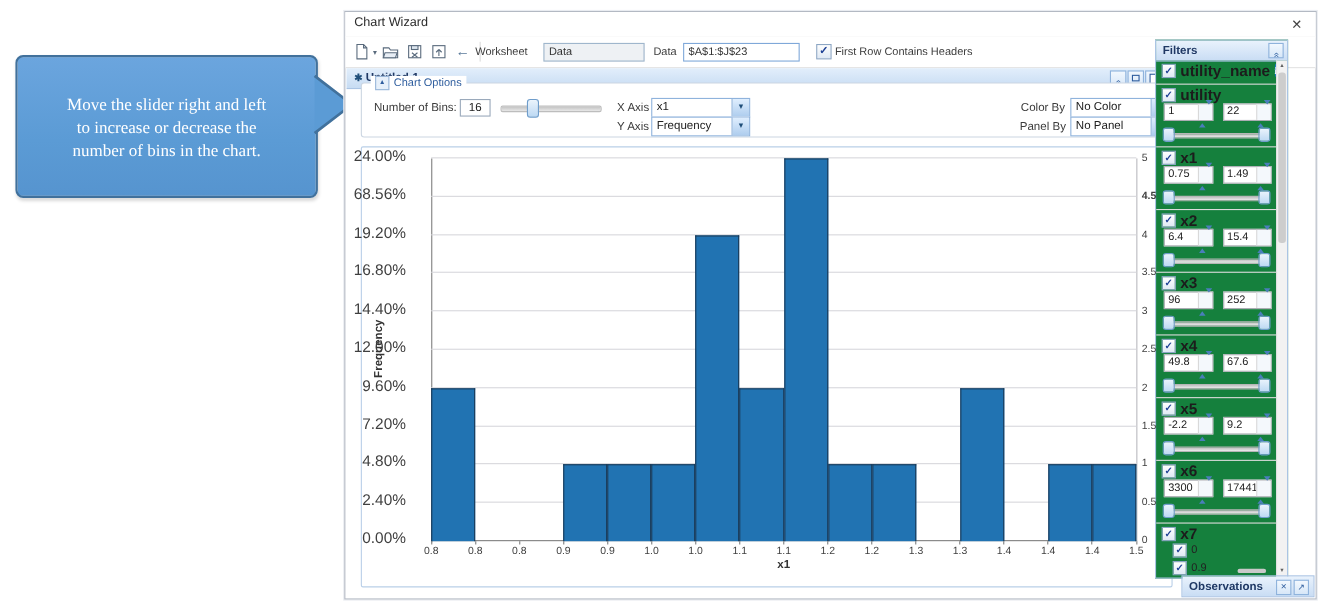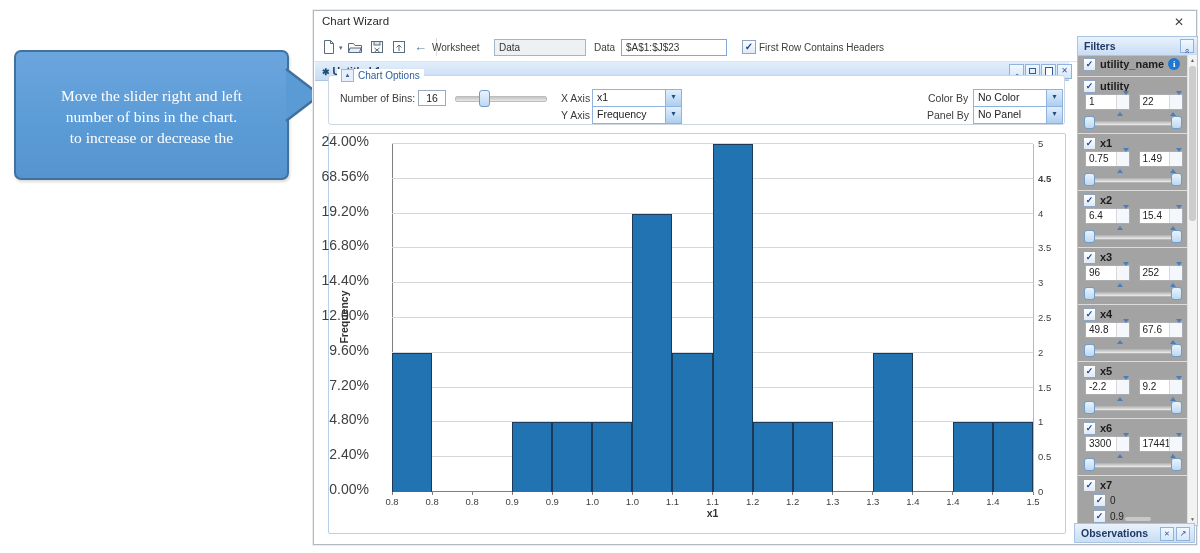"Filters" .filters-panel { background: #a3a3a3 -> #15803d; left: 763px -> 736px }
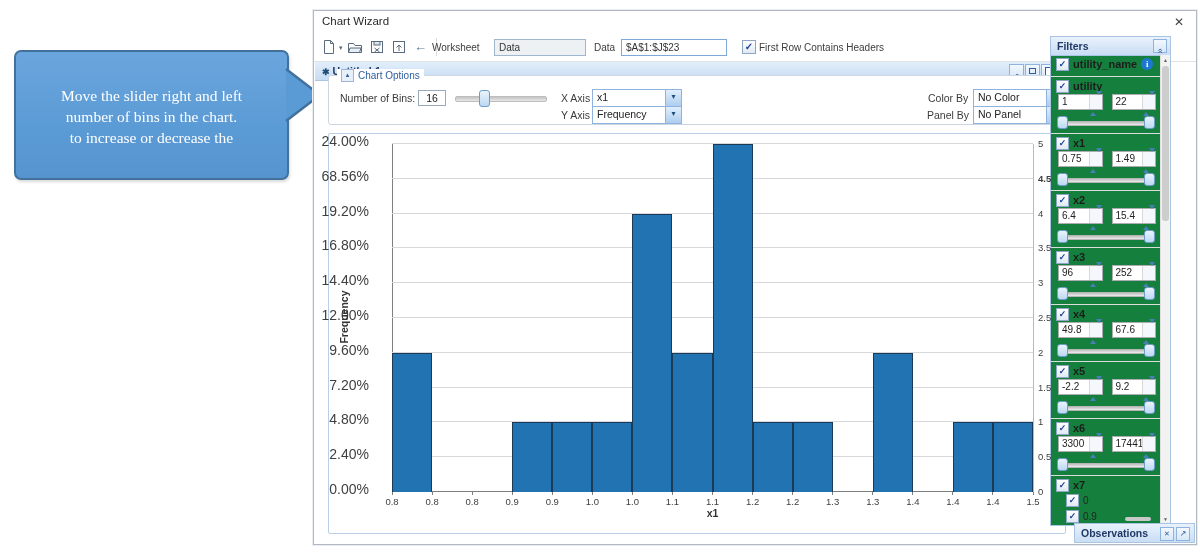"utility_name" .fname { font-size: 11px -> 14px }
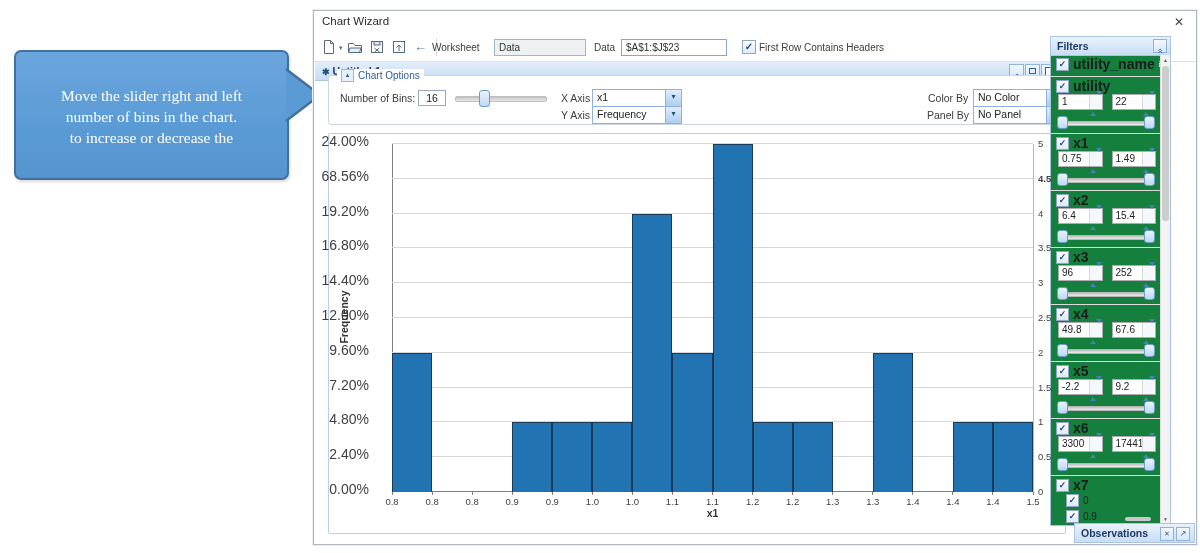"number of bins in the" div { order: before "to increase or decrease the" -> after "to increase or decrease the" }
